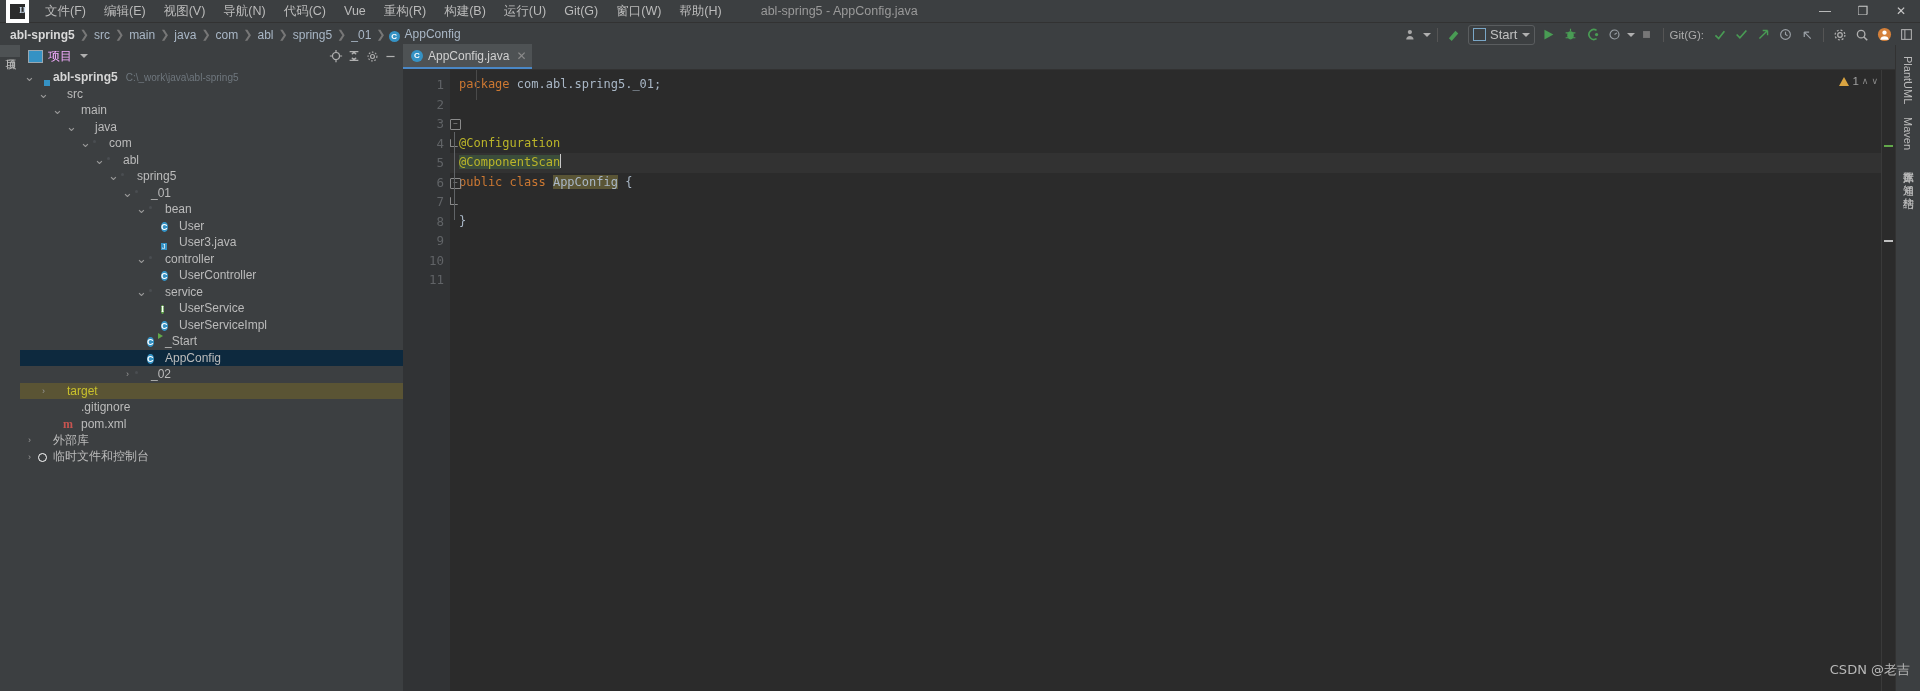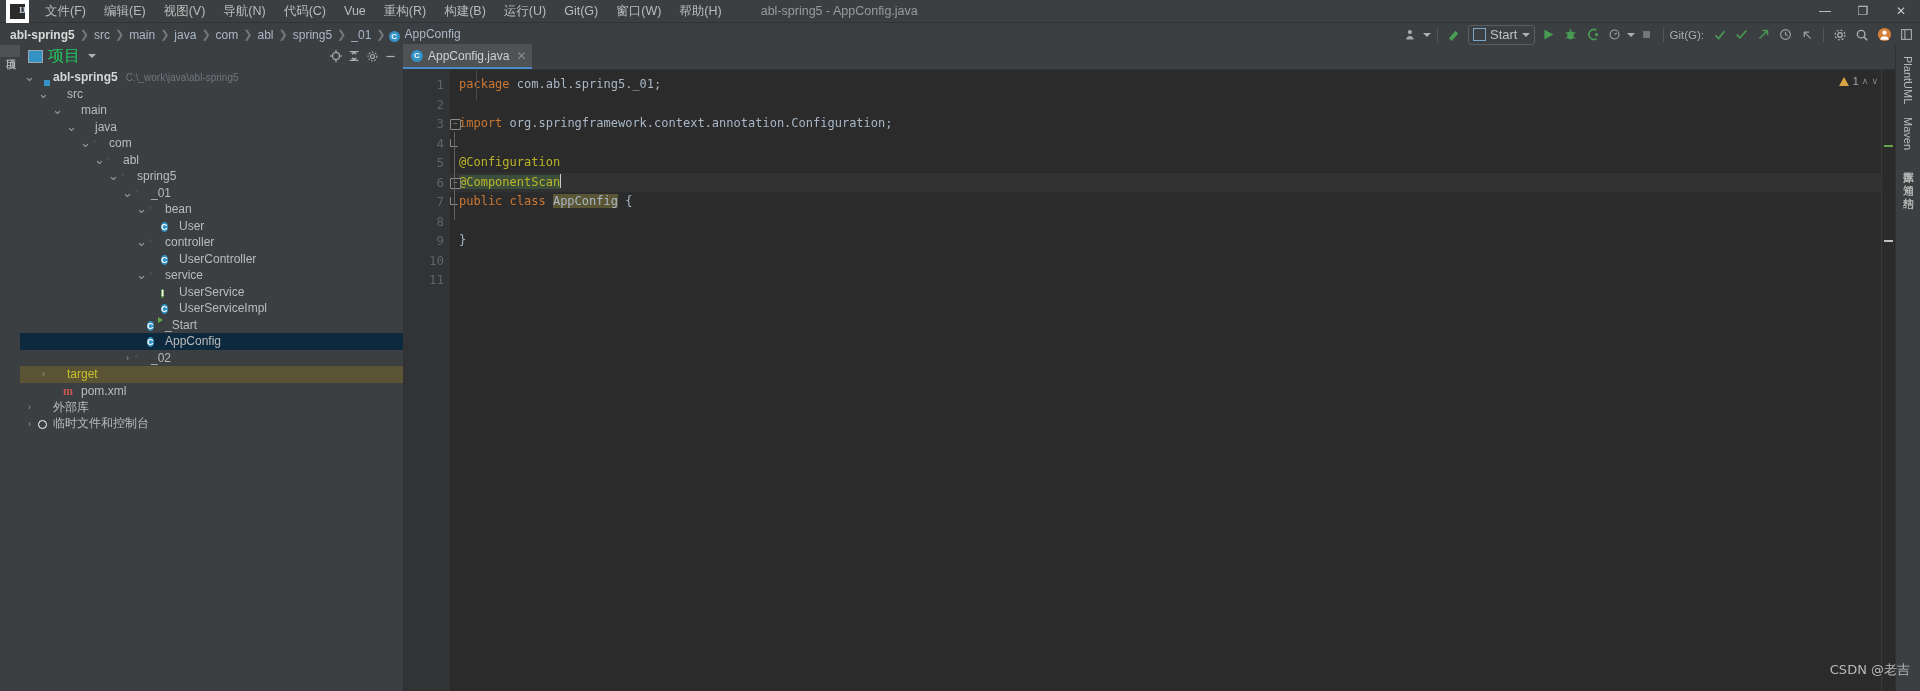"项目" .proj-head .ptitle { color: #22c55e -> #f0abfc; font-size: 16px -> 12px }
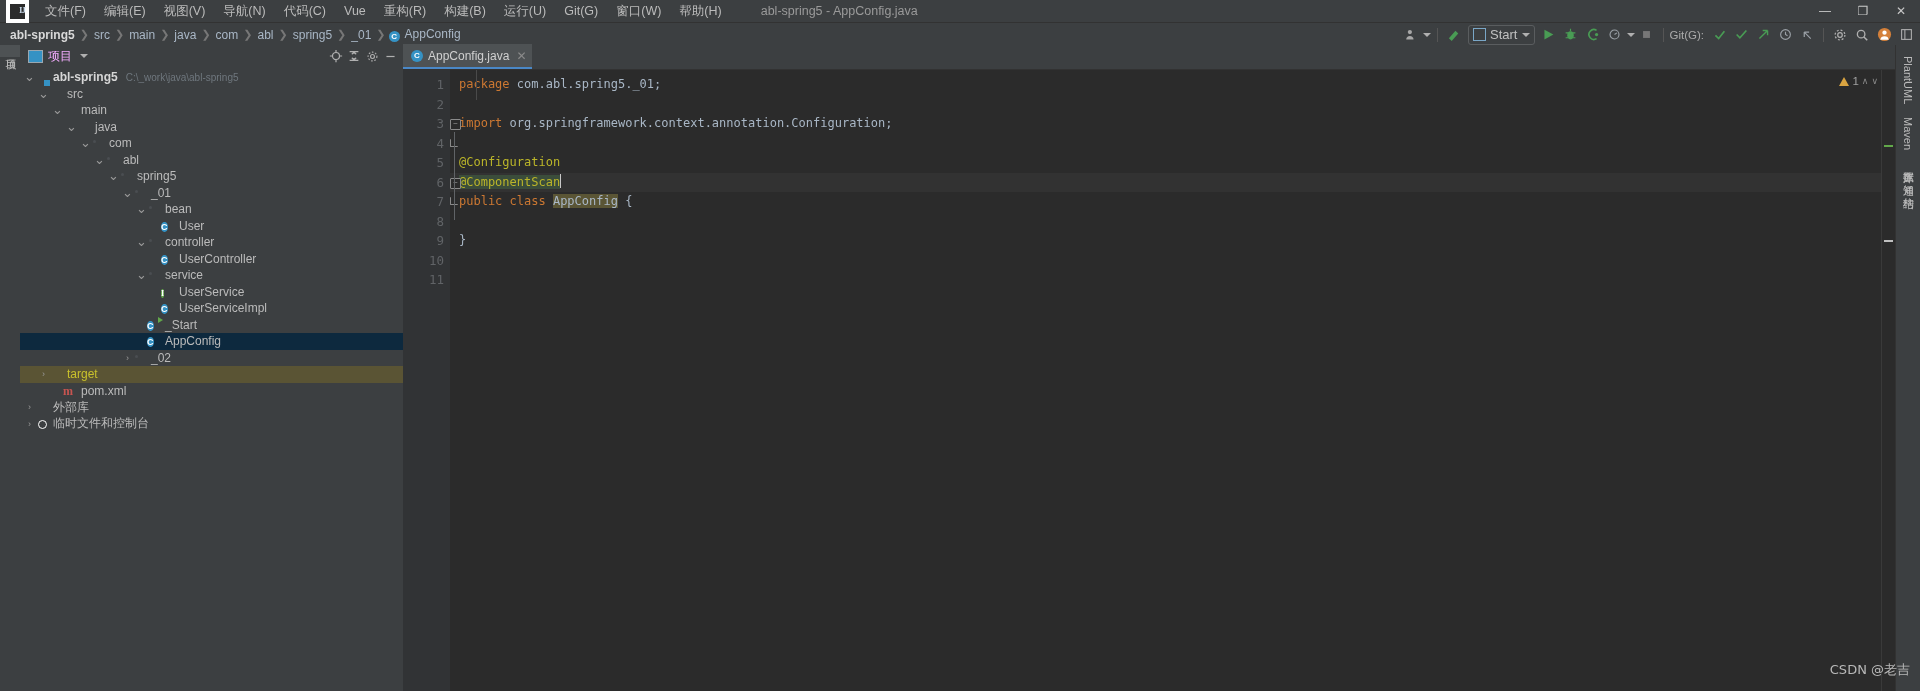"import" div.cline { html: <div><span>import </span><span>org.springframework.context.annotation.Configuration;</span></div> -> none }
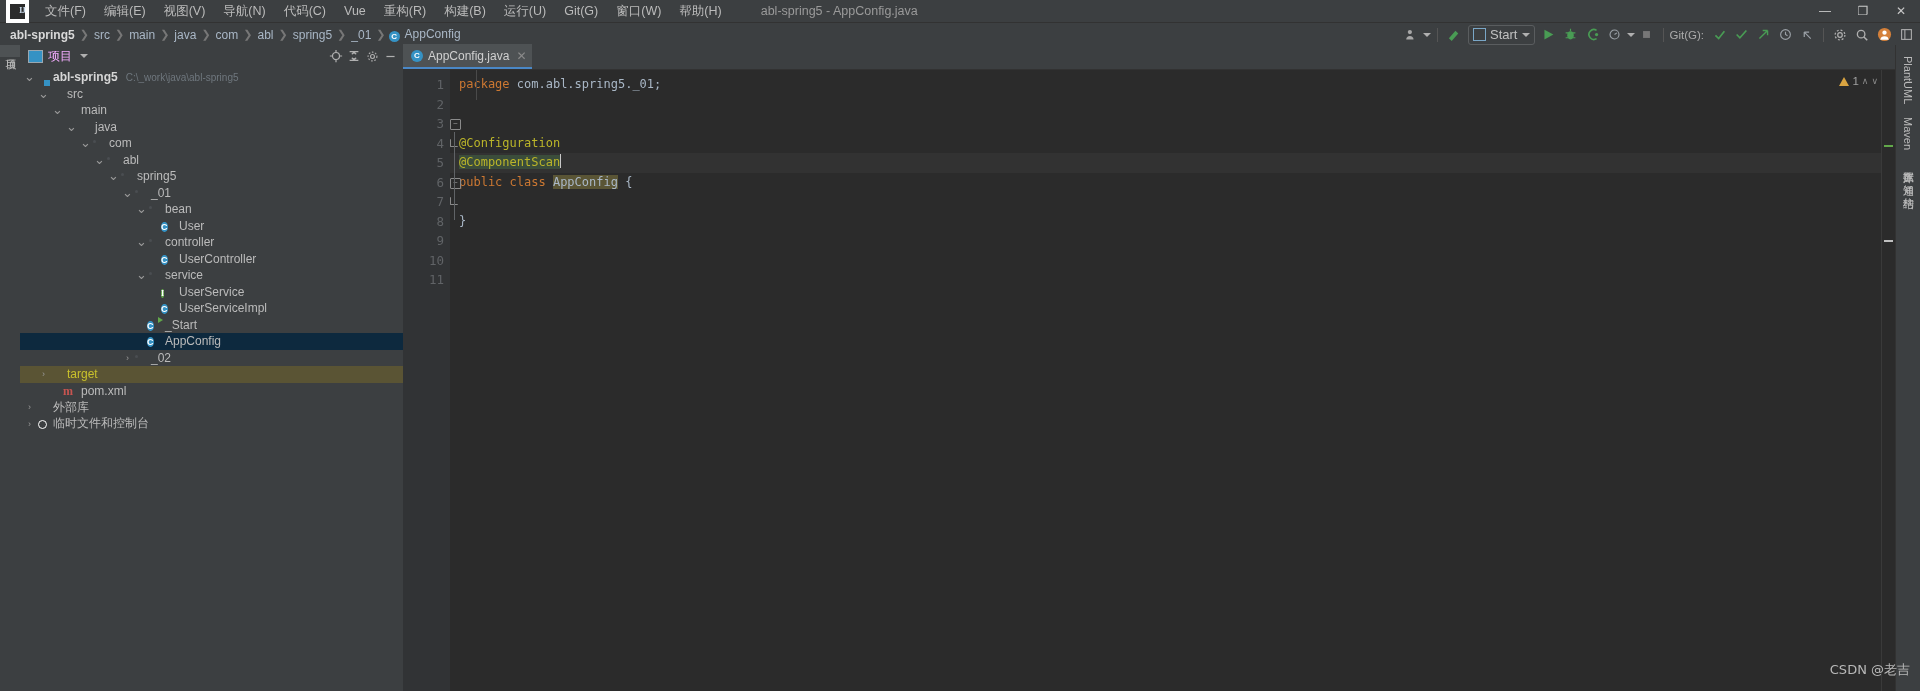"User3.java" div.row { html: none -> <div> <span>&nbsp;</span> <span><span></span></span> <span>User3.java</span> </div> }
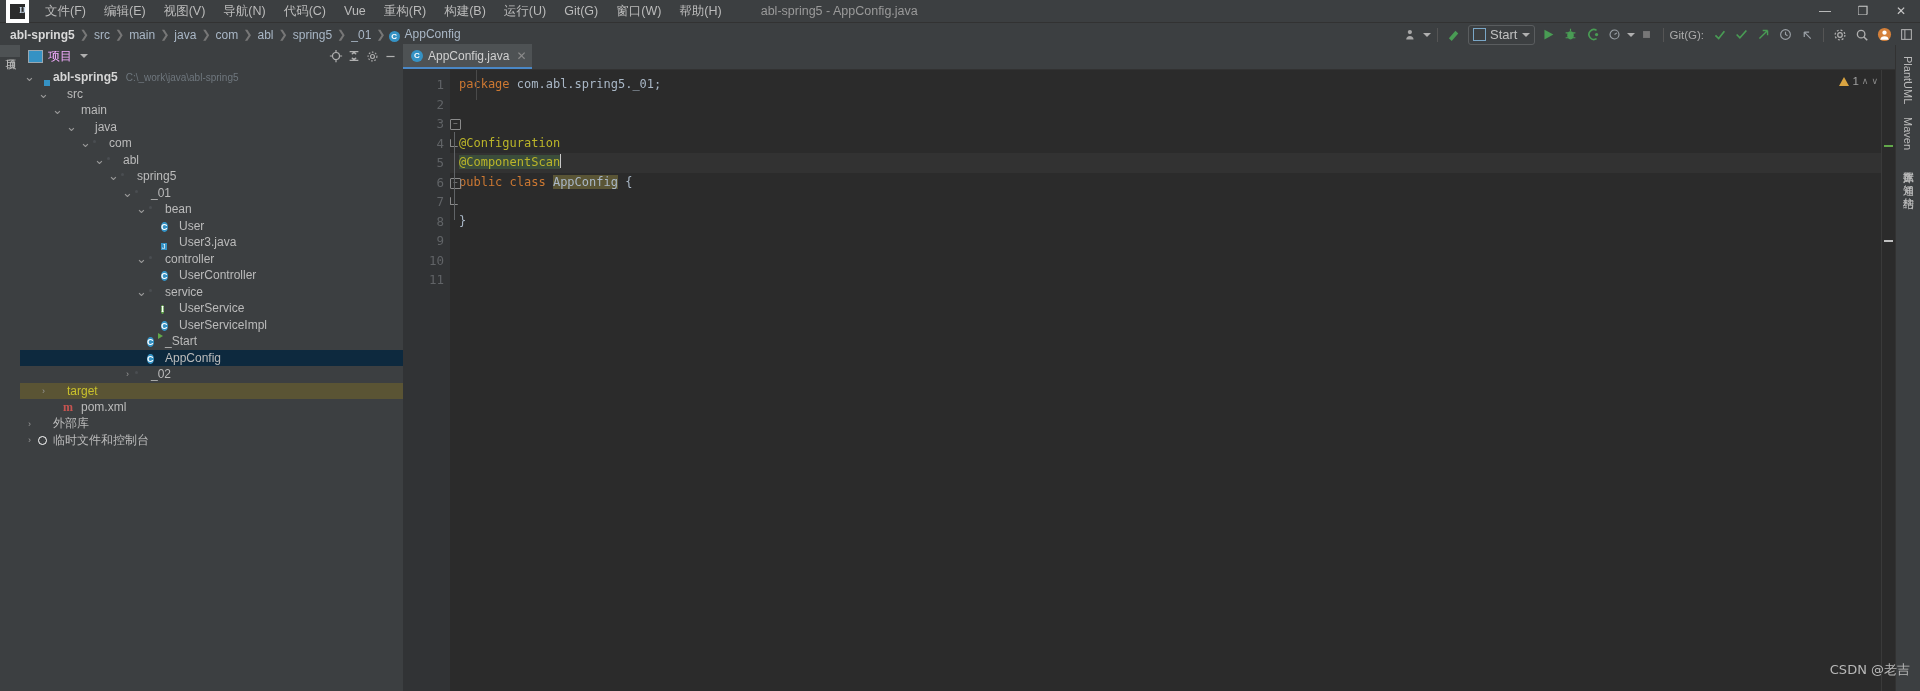".gitignore" div.row { html: none -> <div> <span>&nbsp;</span> <span><span></span></span> <span>.gitignore</span> </div> }
